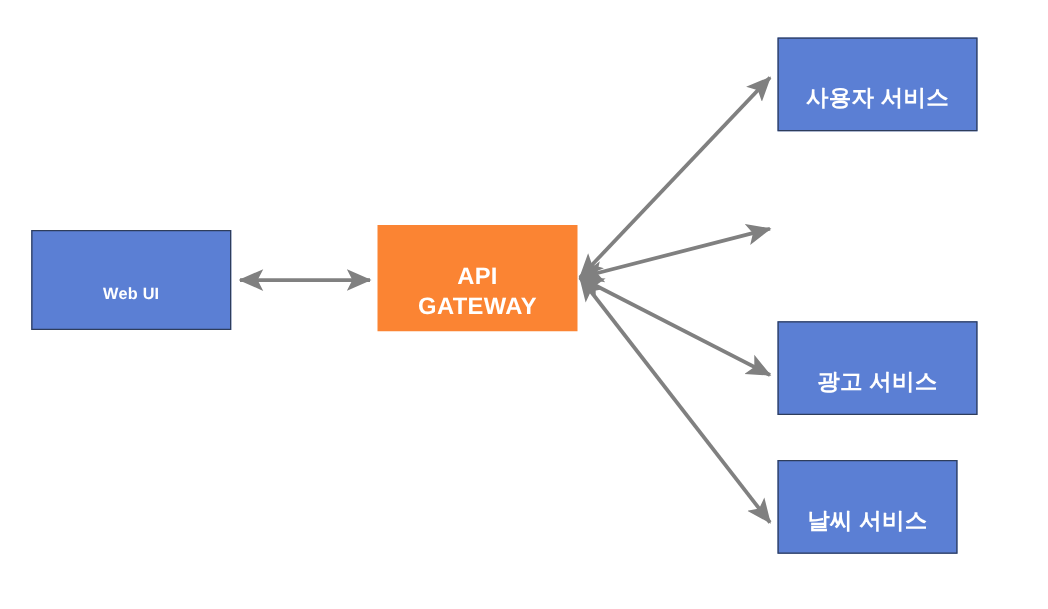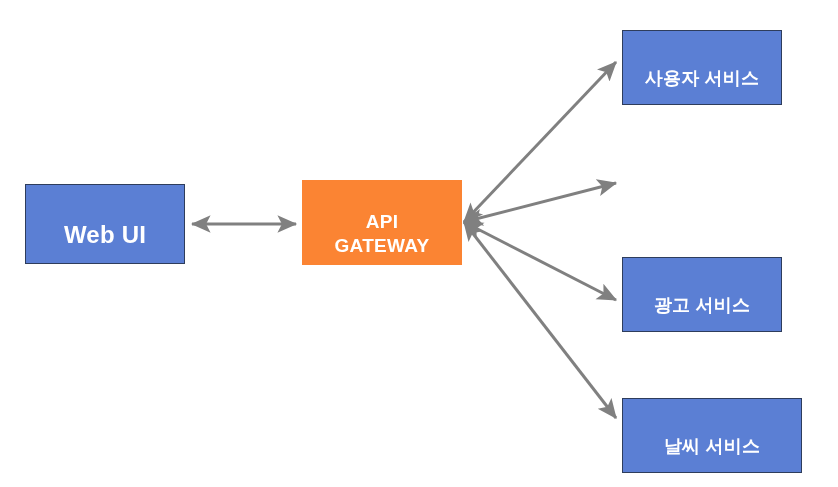"Web UI" .label-web-ui { font-size: 24px -> 13px }
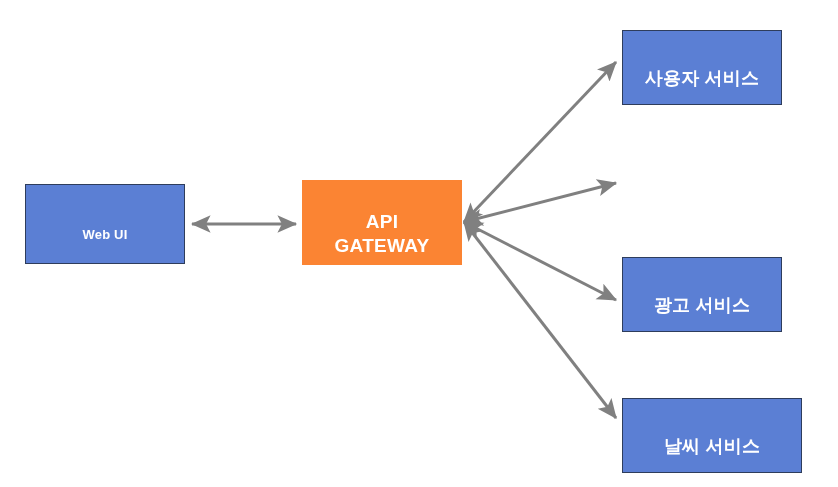"날씨 서비스" div.node { top: 398px -> 368px; width: 180px -> 144px }
